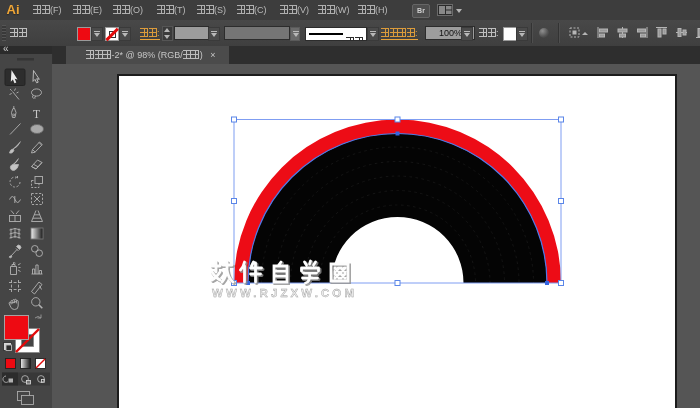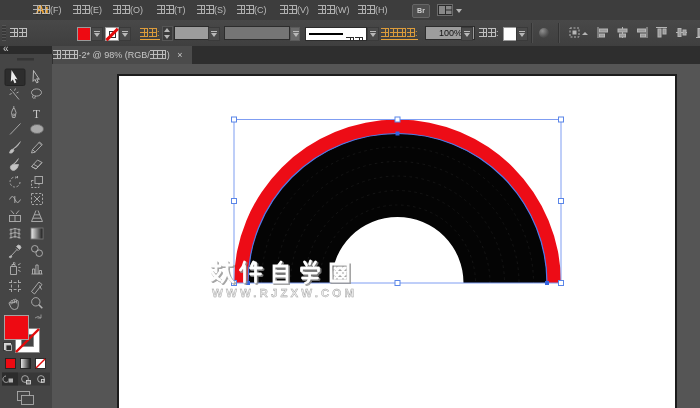"Ai" #logo { padding-left: 29px -> none }
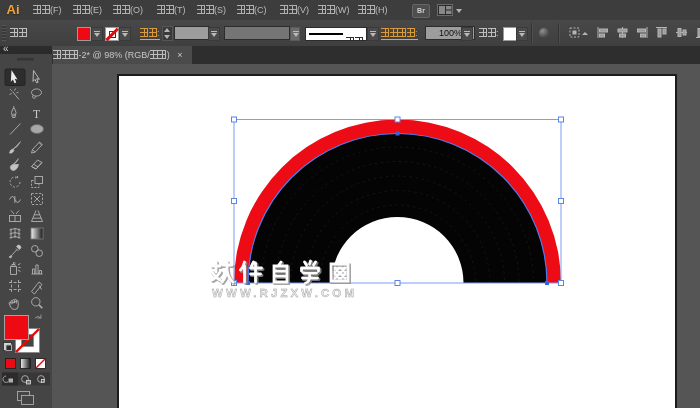"-2* @ 98% (RGB/ )" #tab { left: 0 -> 14px; padding-left: 1px -> 20px; width: 140px -> 163px }
